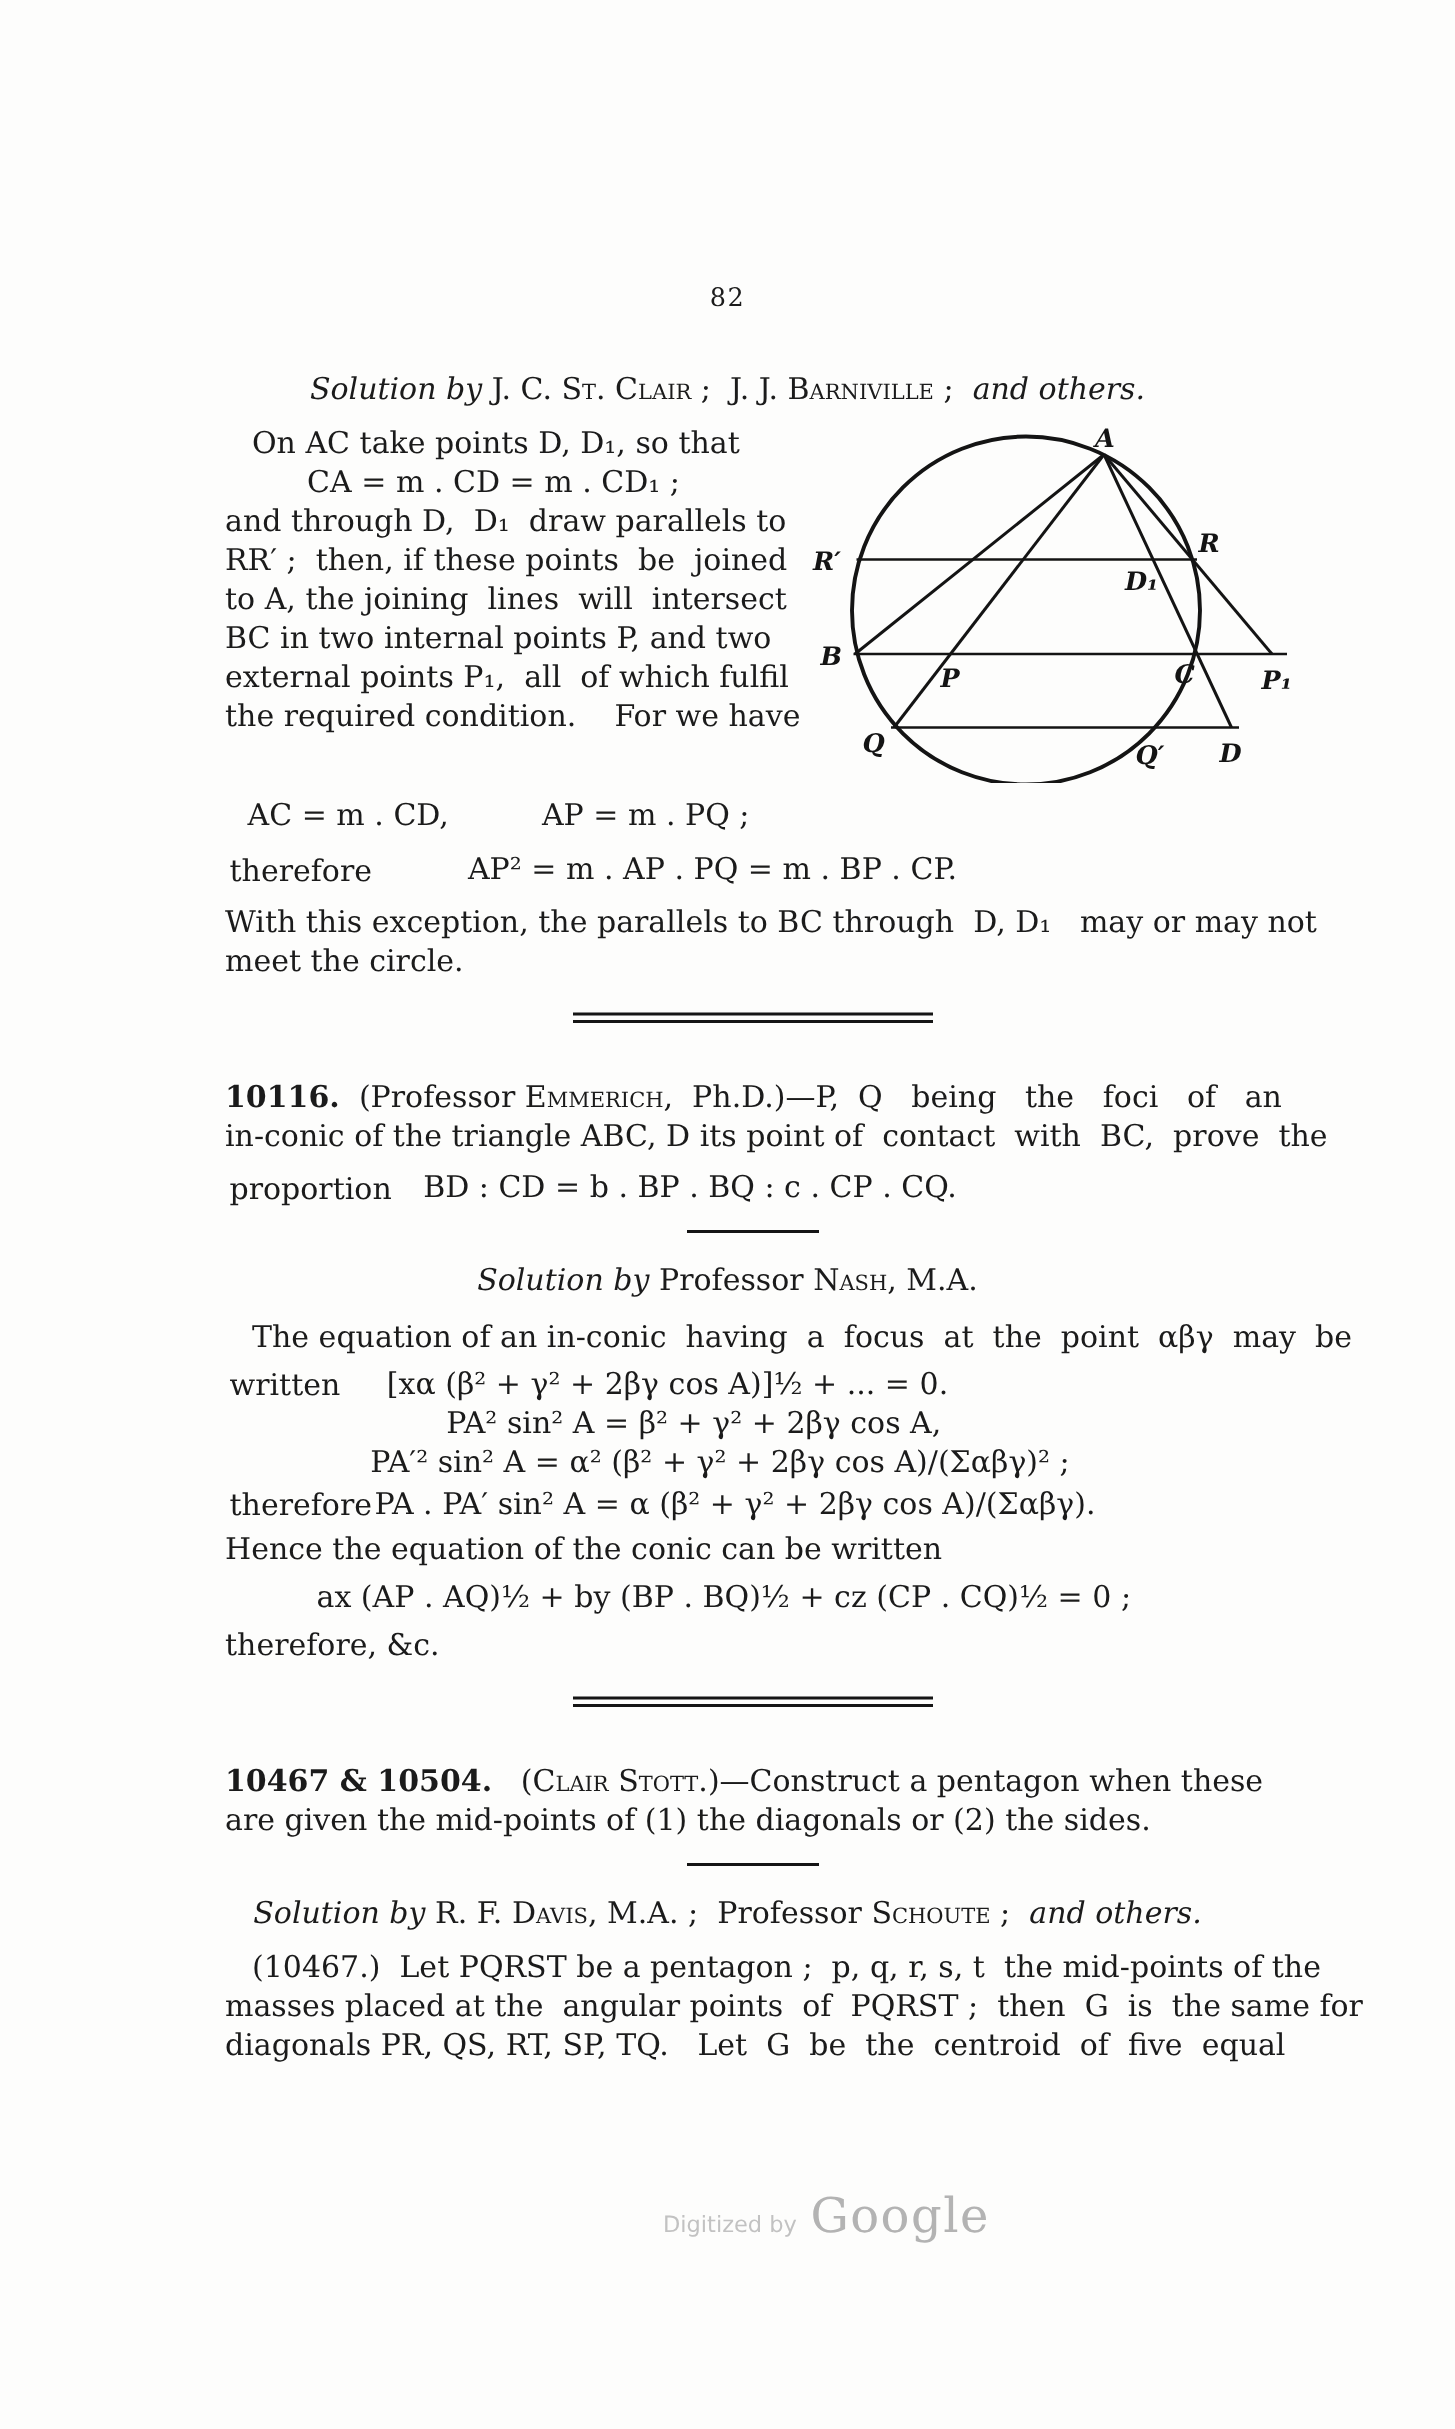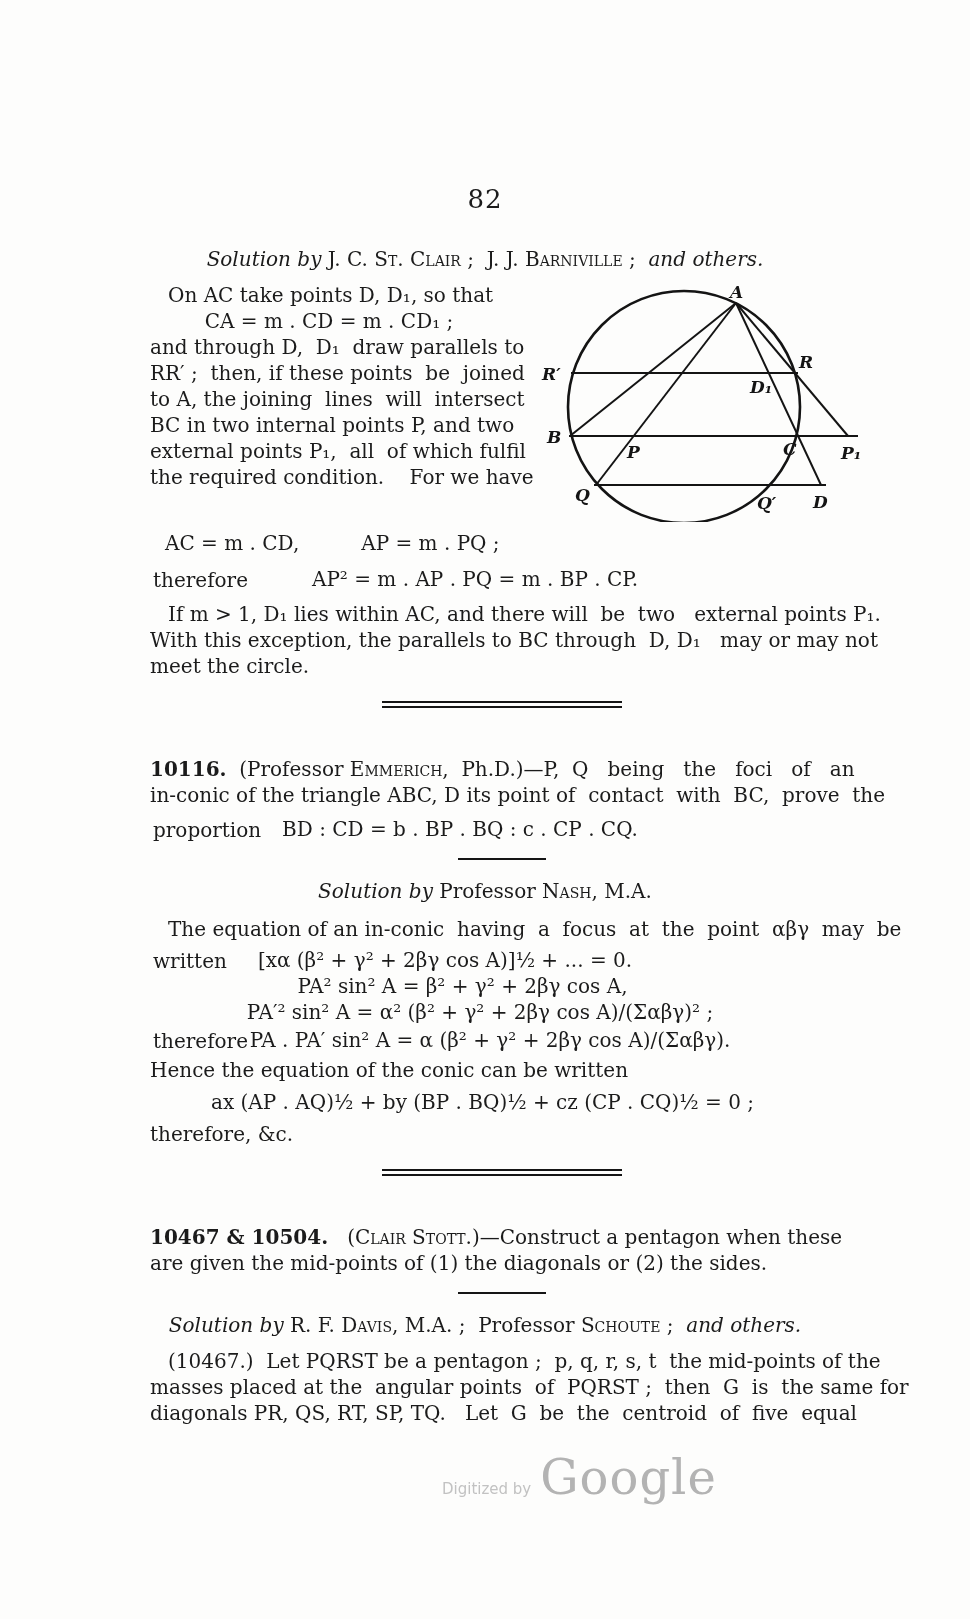"82" .pageno { font-size: 26px -> 17px }
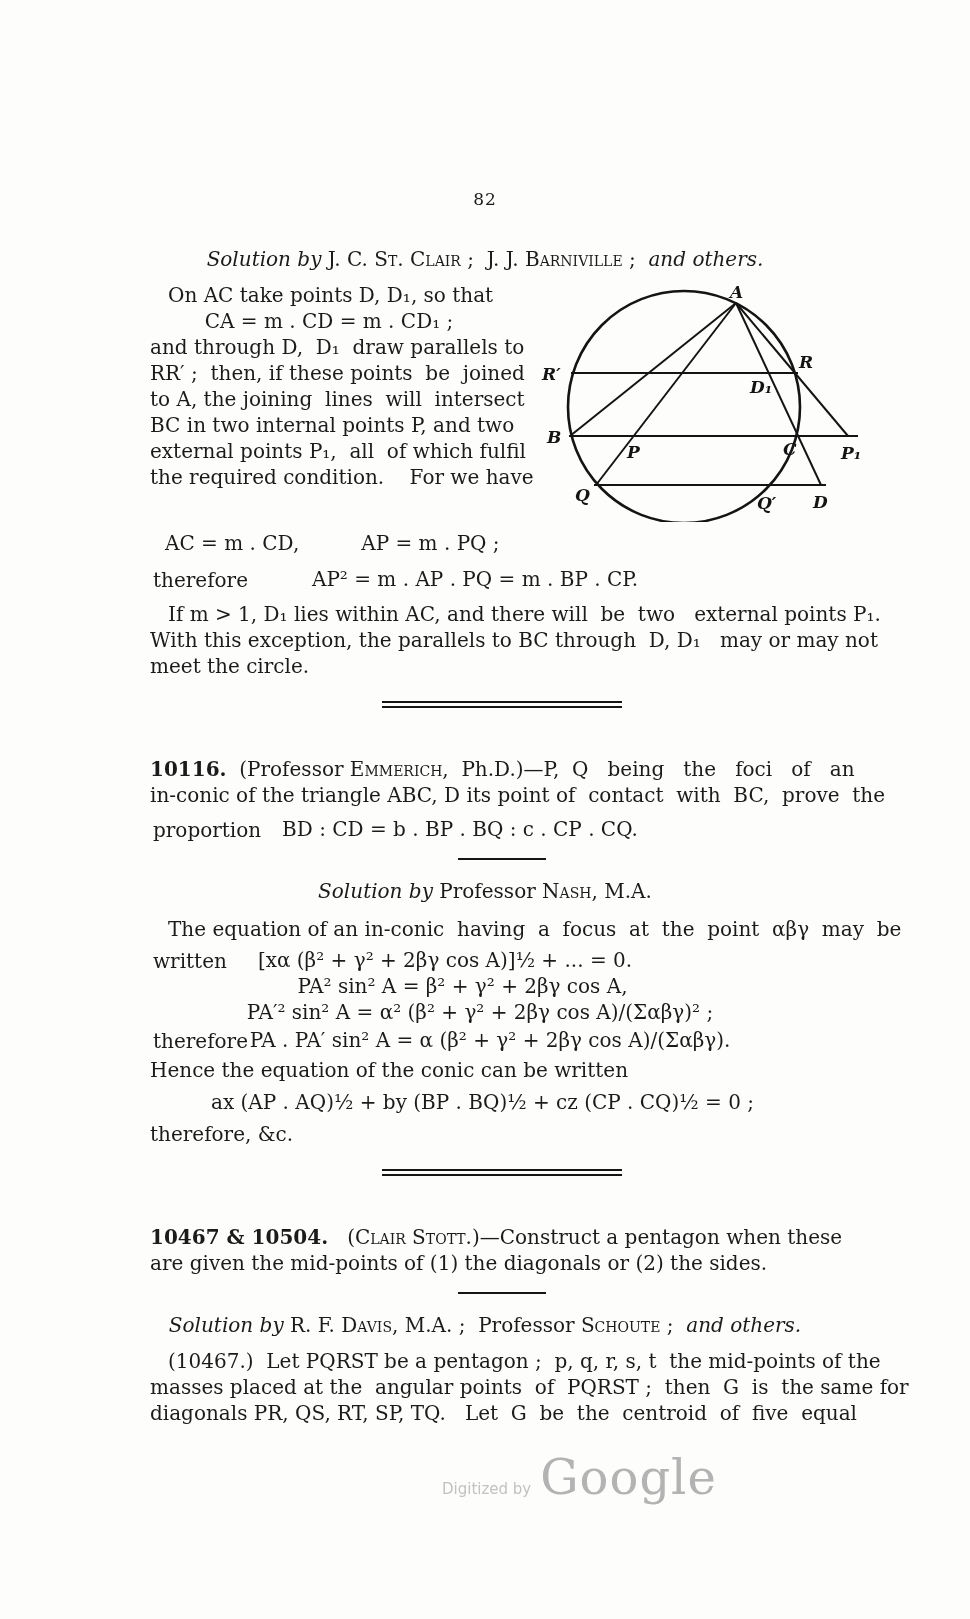"If m > 1, D₁" div.line { html: <div>If m &gt; 1, D₁ lies within AC, and there will be two external points P₁.</div> -> none }
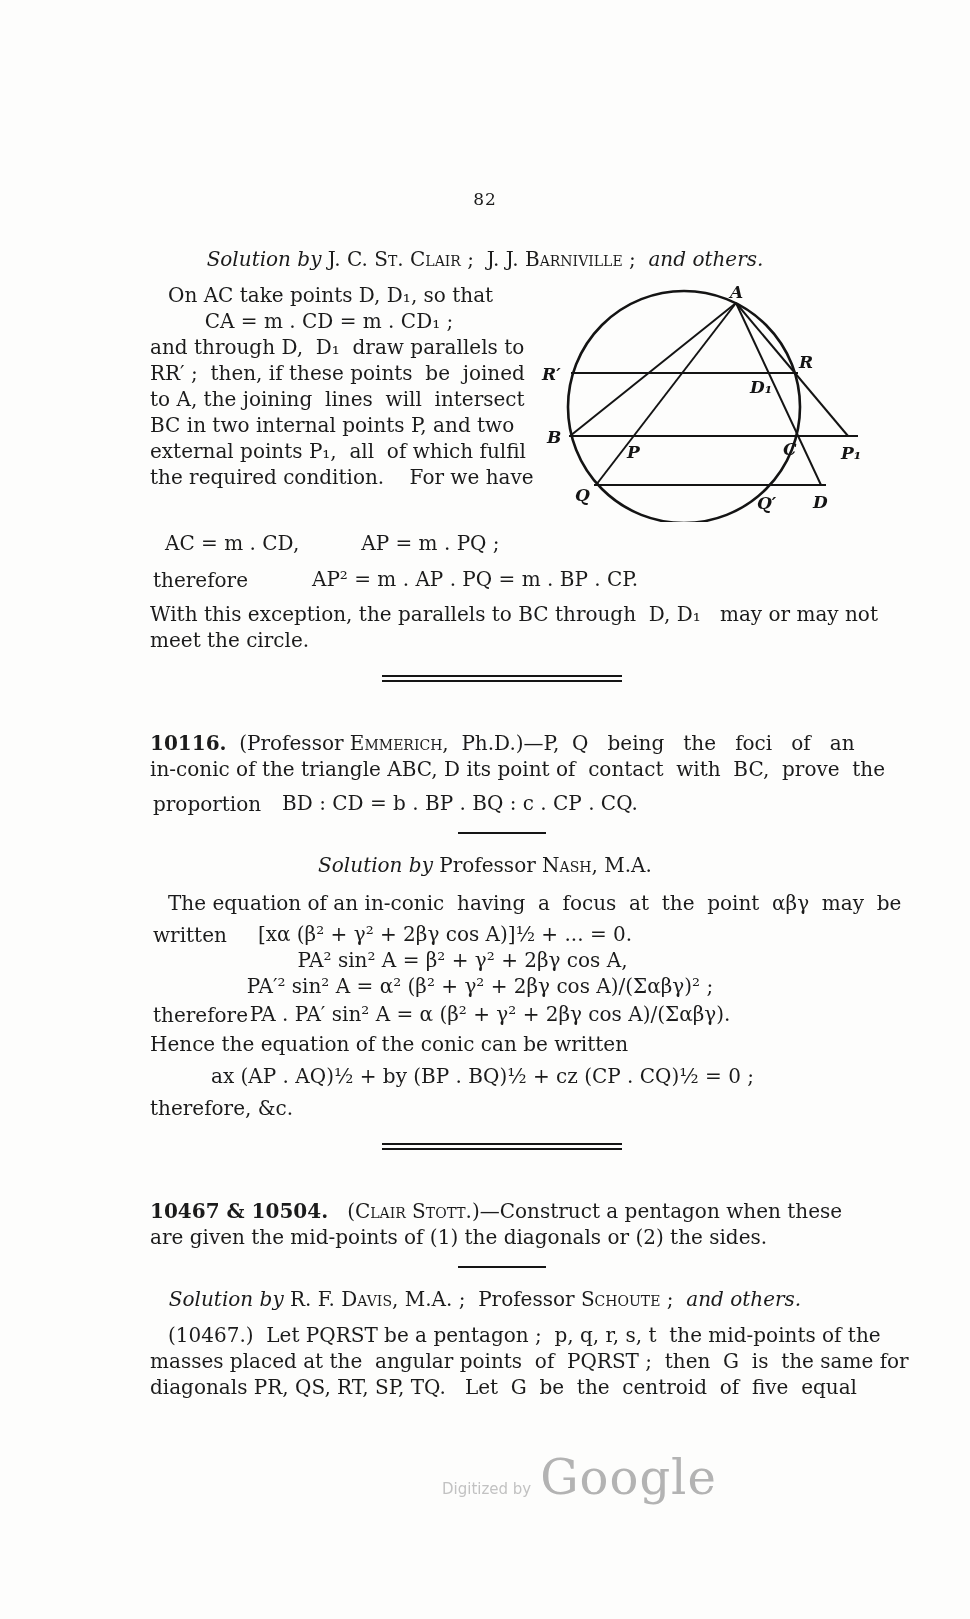"10116. (Professor Emmerich, Ph.D.)—P, Q" .section { margin-top: 48px -> 36px }
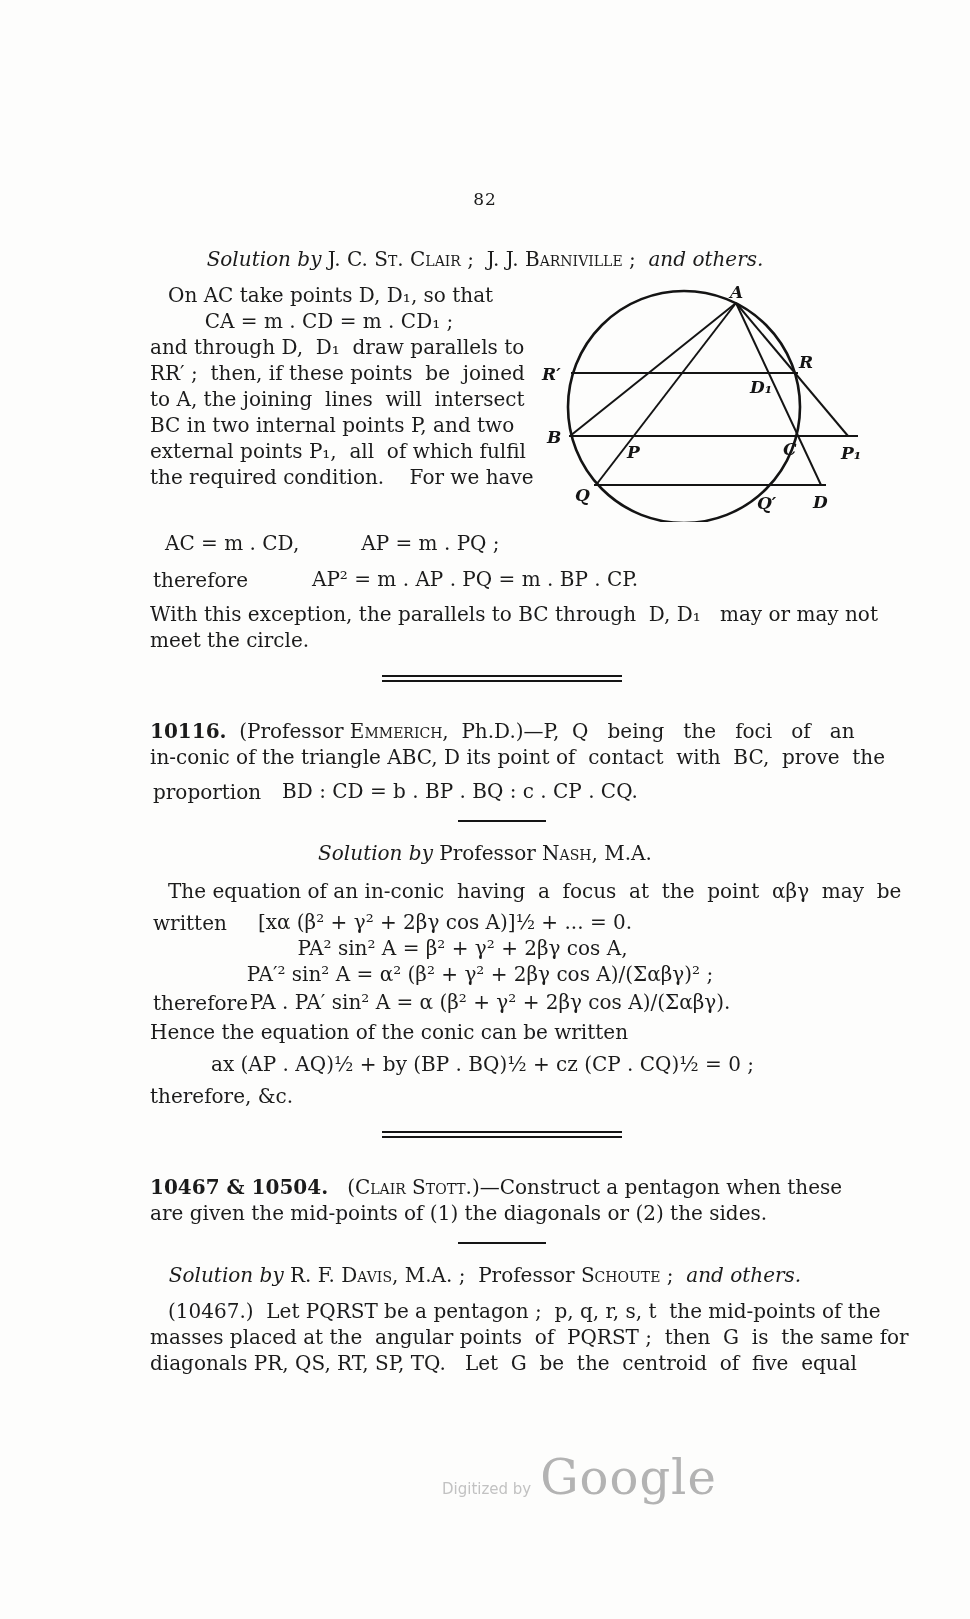"Google" .watermark .goog { font-size: 48px -> 32px }
